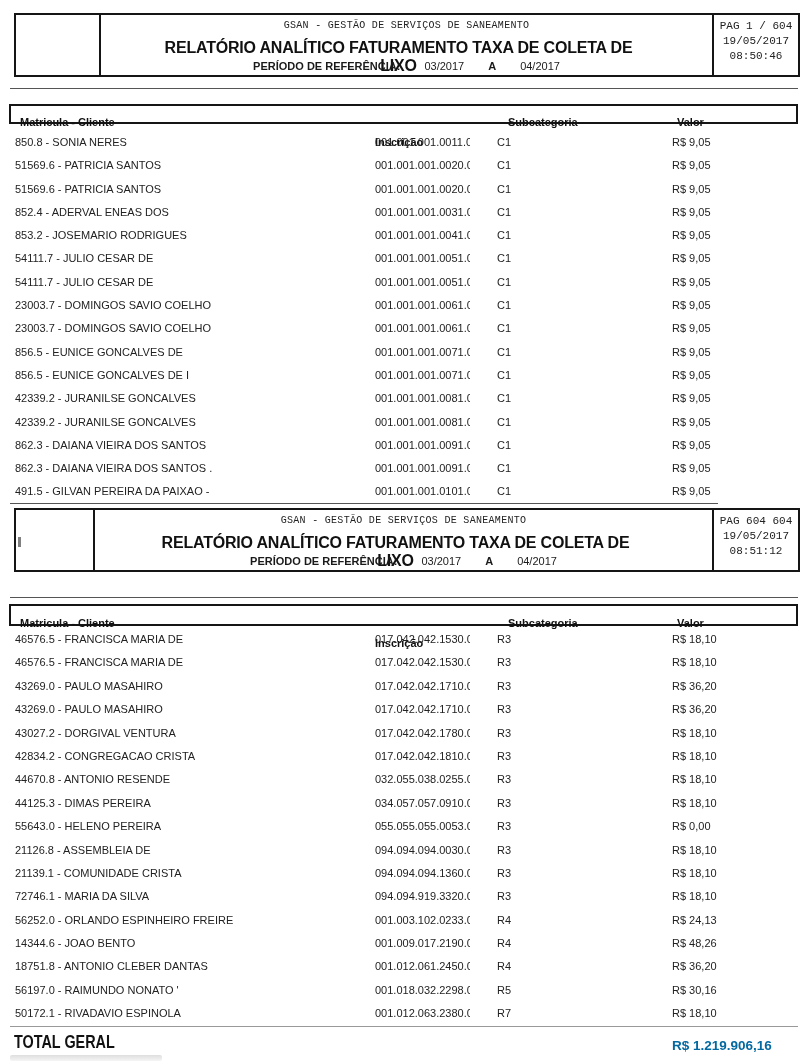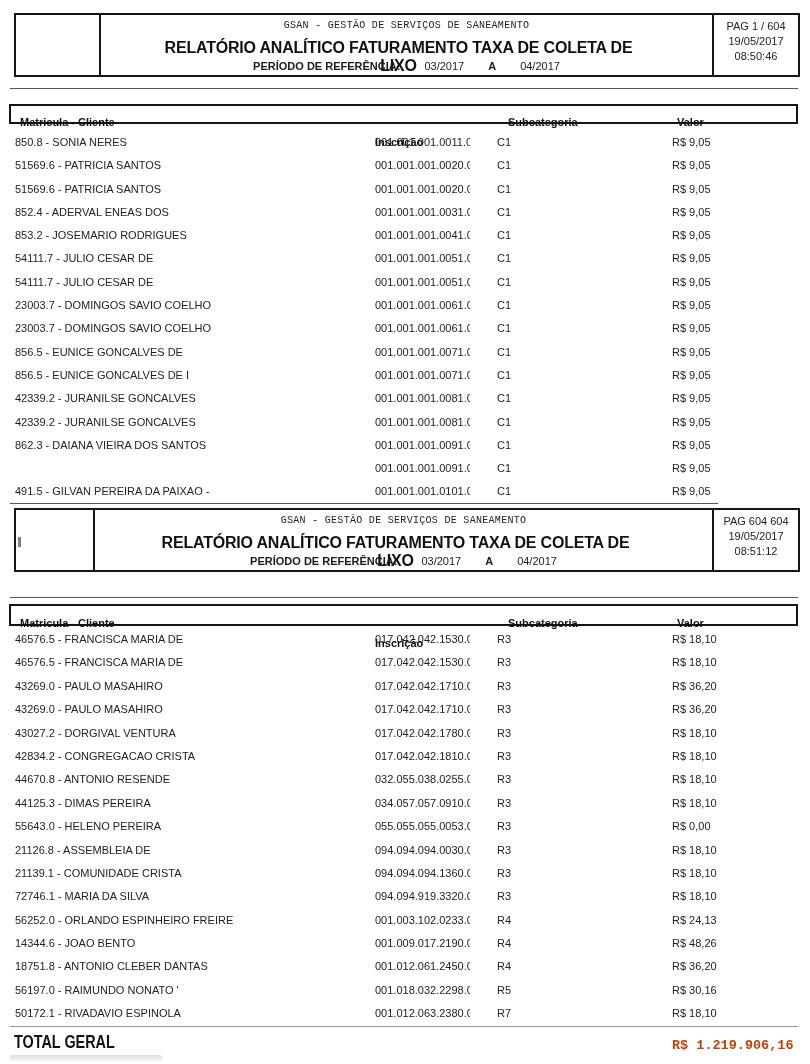"PAG 1 / 604" .hdr-right { font-family: Liberation Sans, sans-serif -> Liberation Mono, monospace }
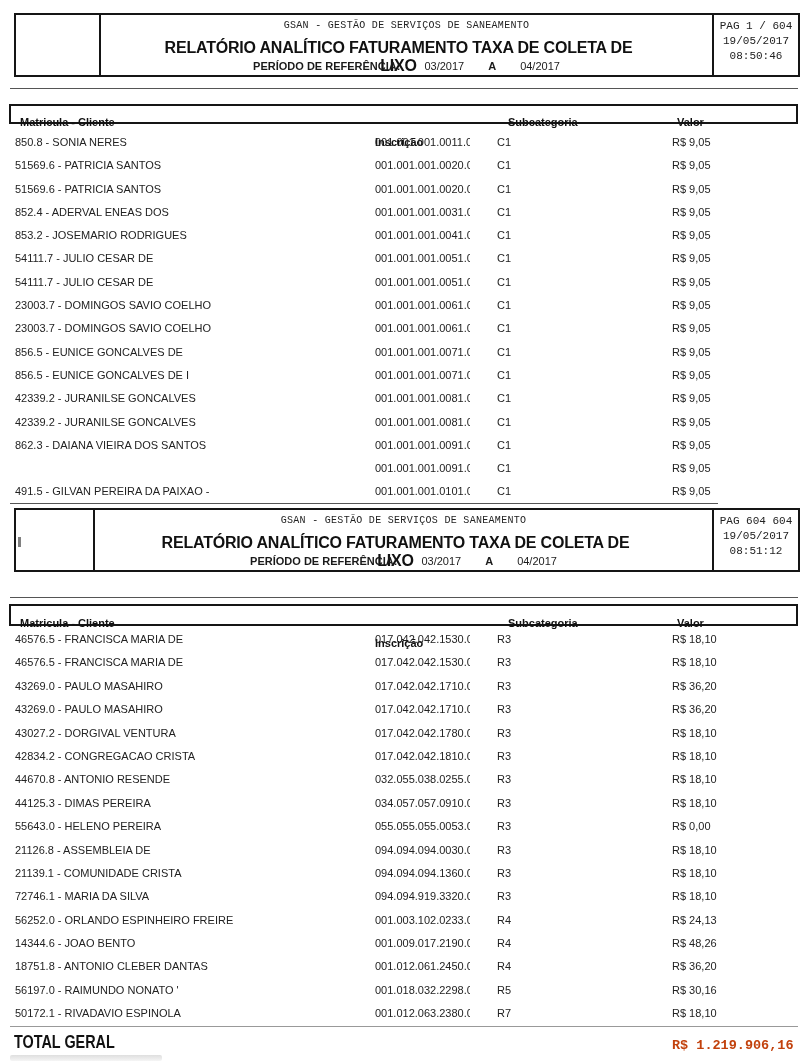"862.3 - DAIANA VIEIRA DOS SANTOS ." span.c1 { html: none -> <span>862.3 - DAIANA VIEIRA DOS SANTOS .</span> }
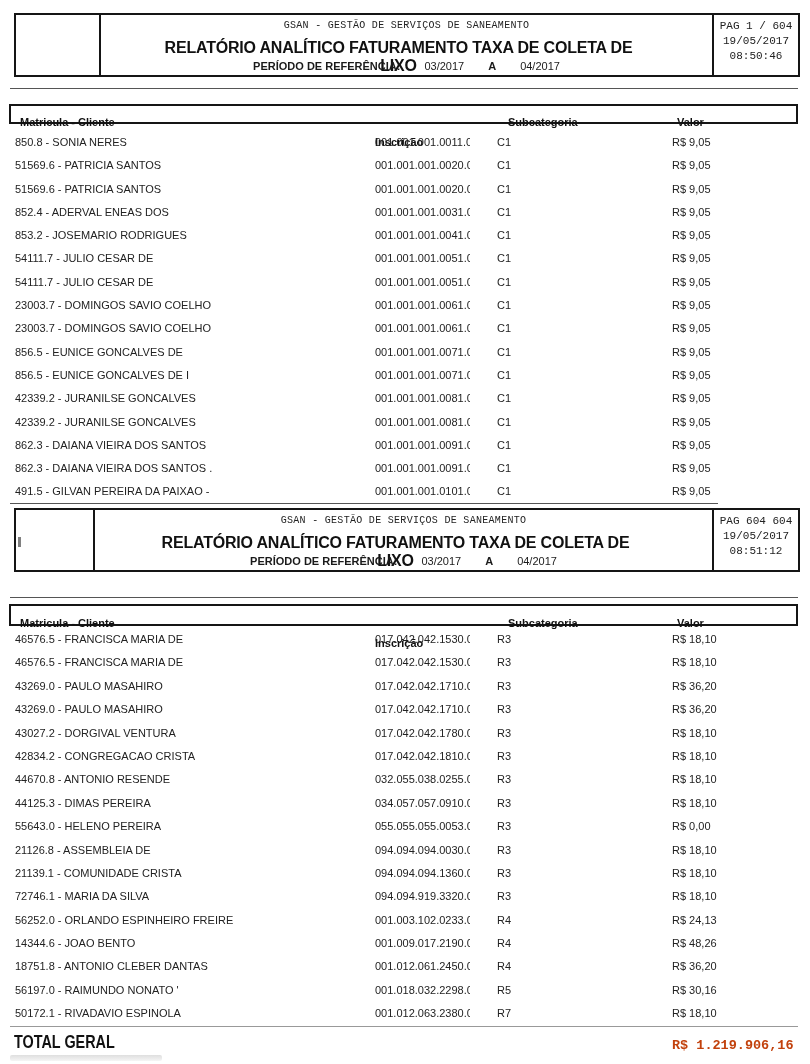"R$ 1.219.906,16" .total-value { color: #c2410c -> #0369a1; font-family: Liberation Mono, monospace -> Liberation Sans, sans-serif }
